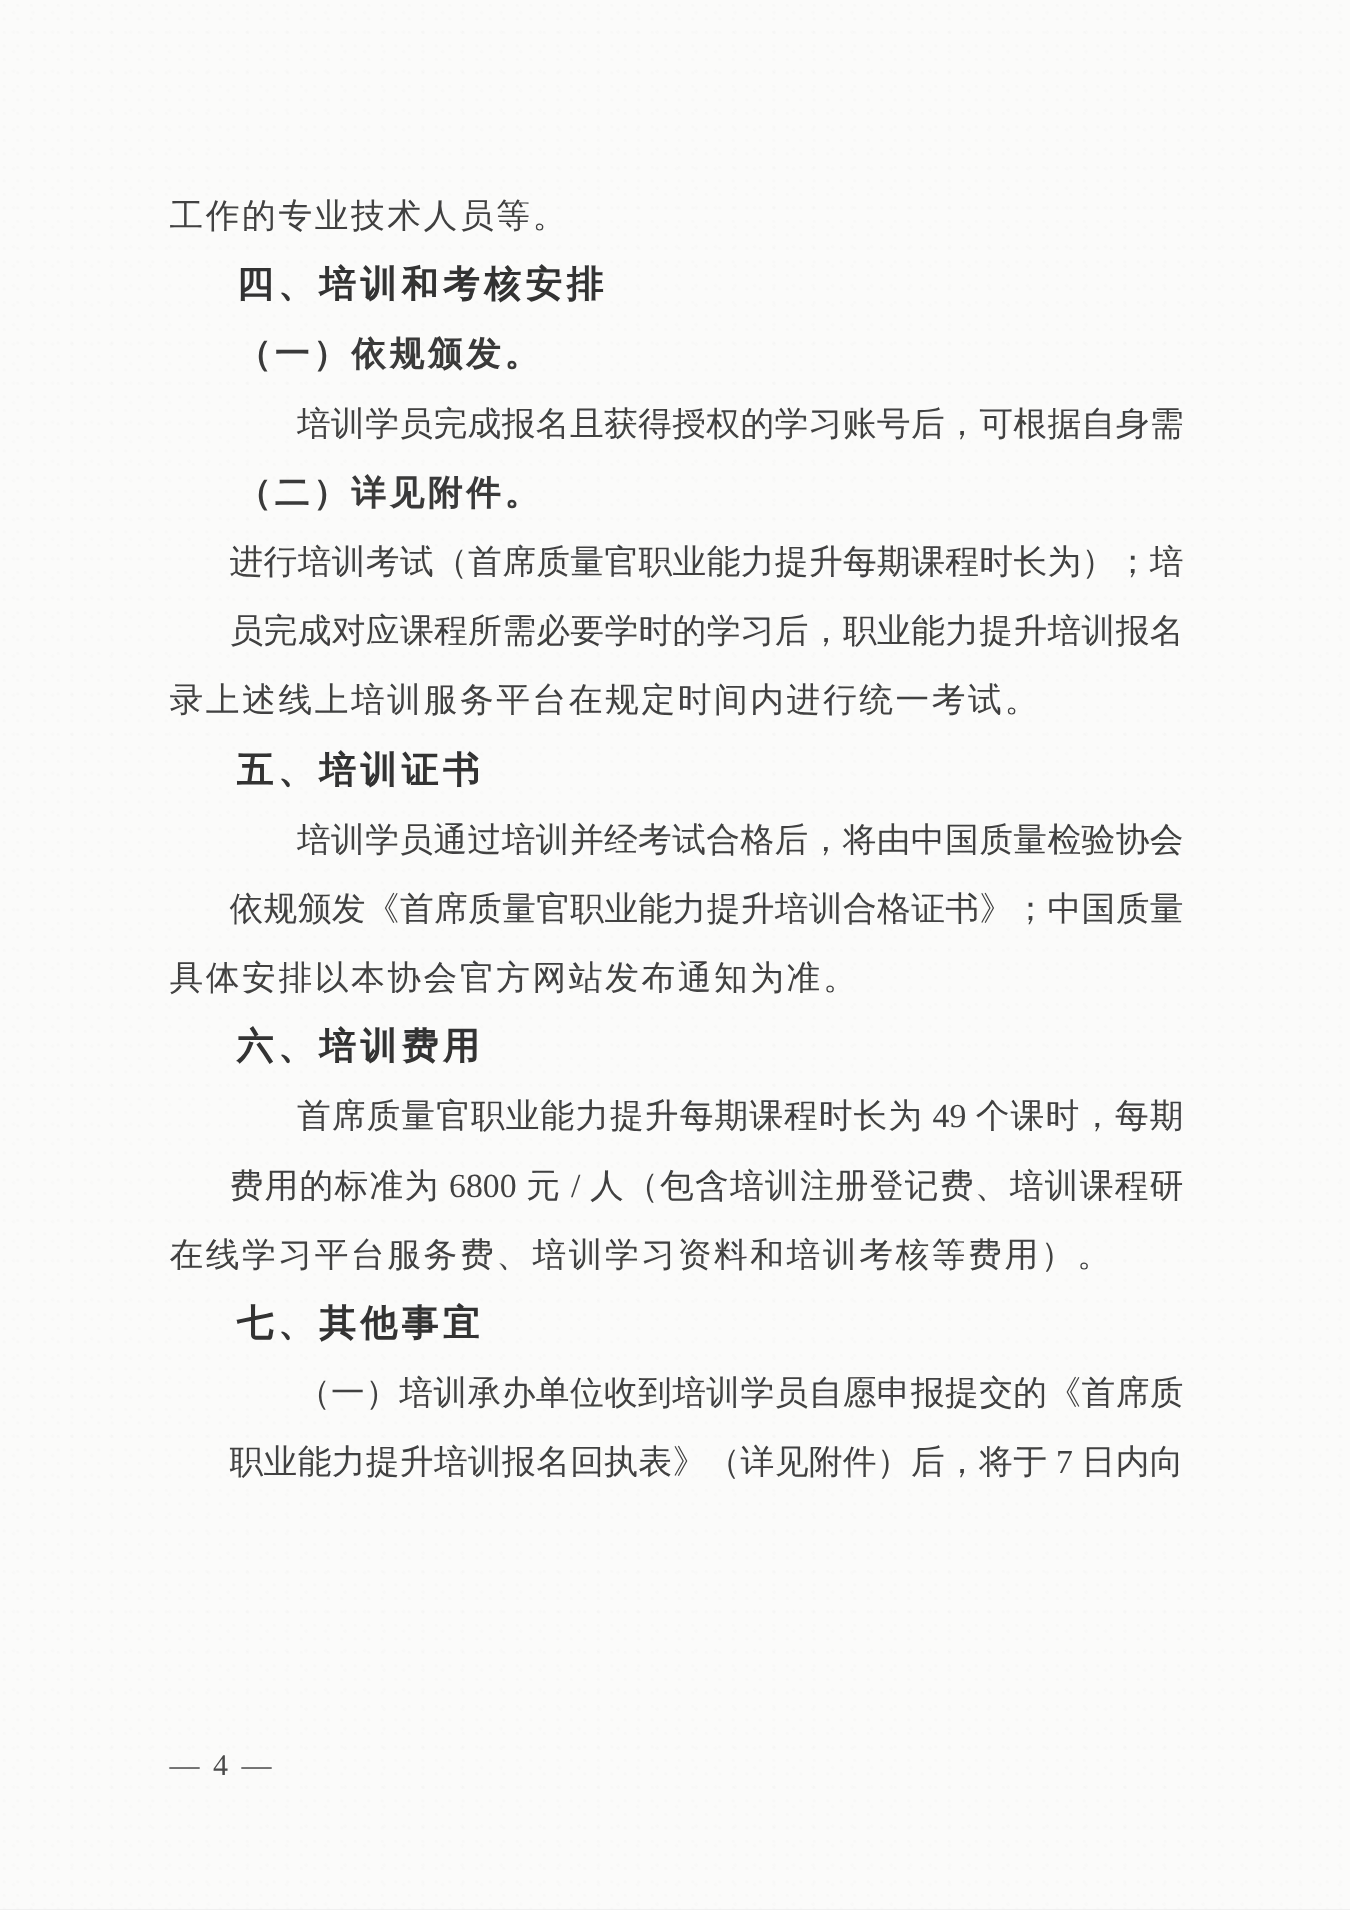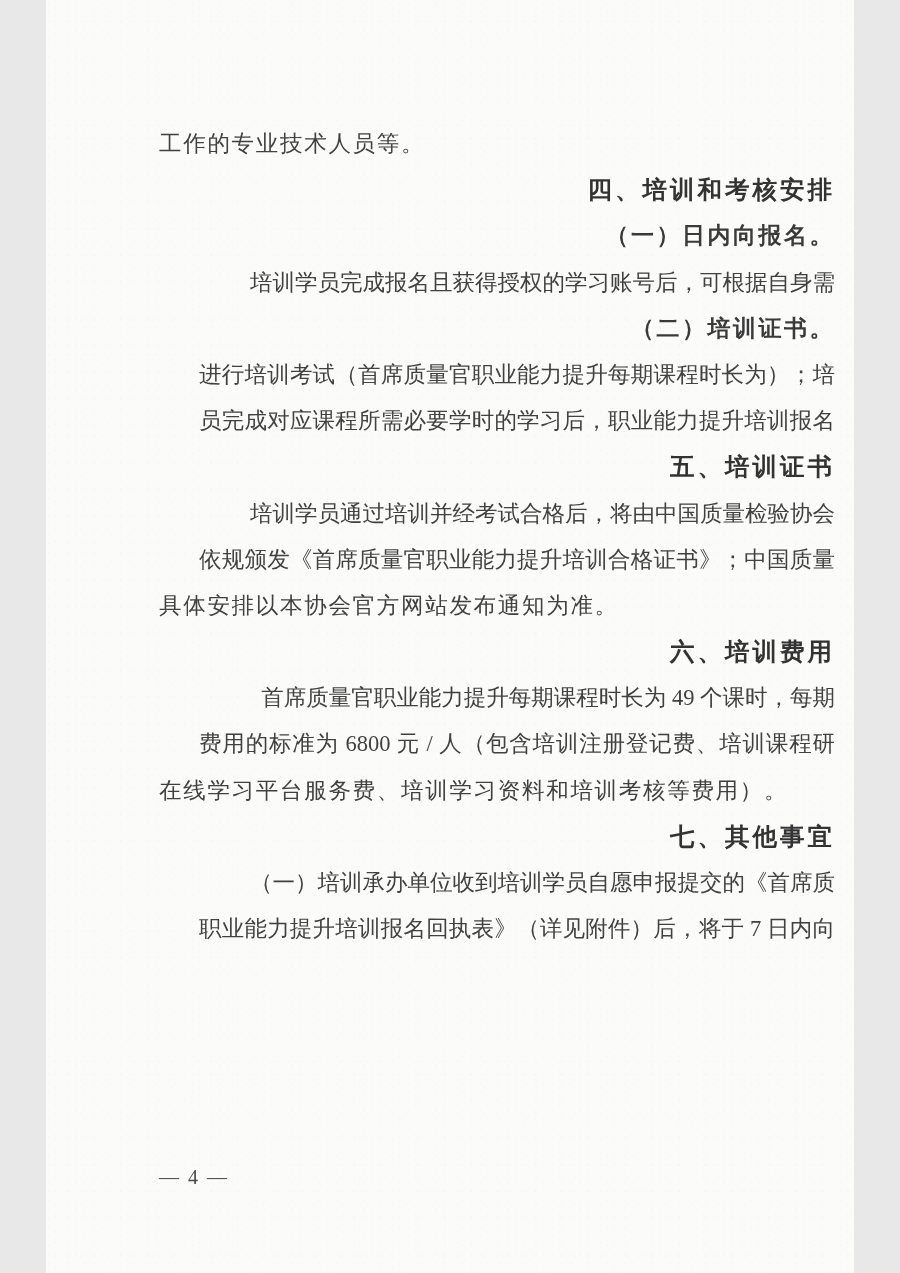"工作的专业技术人员等。" .page { width: 808px -> 900px }
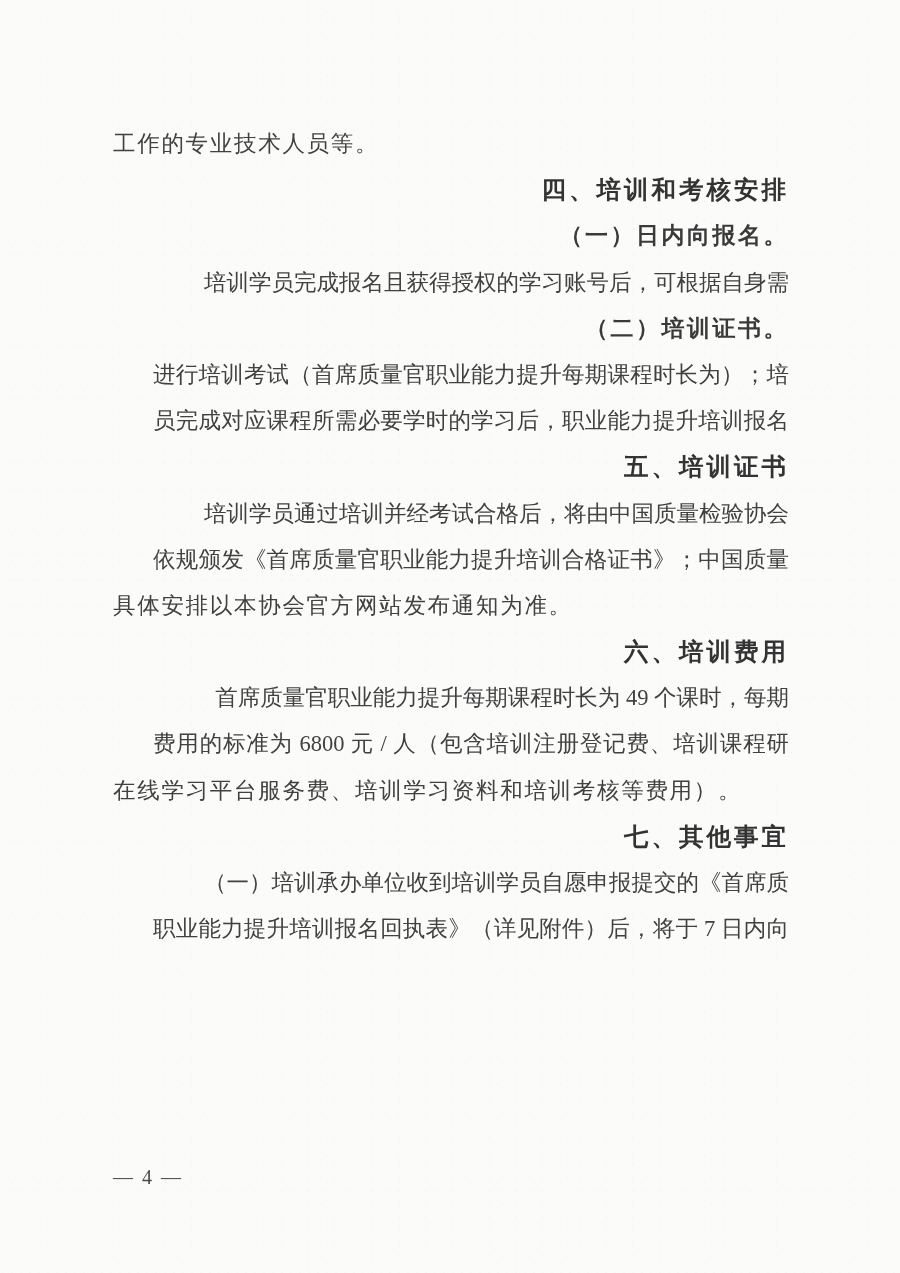"四、培训和考核安排" .line.indent { text-align: right -> none }
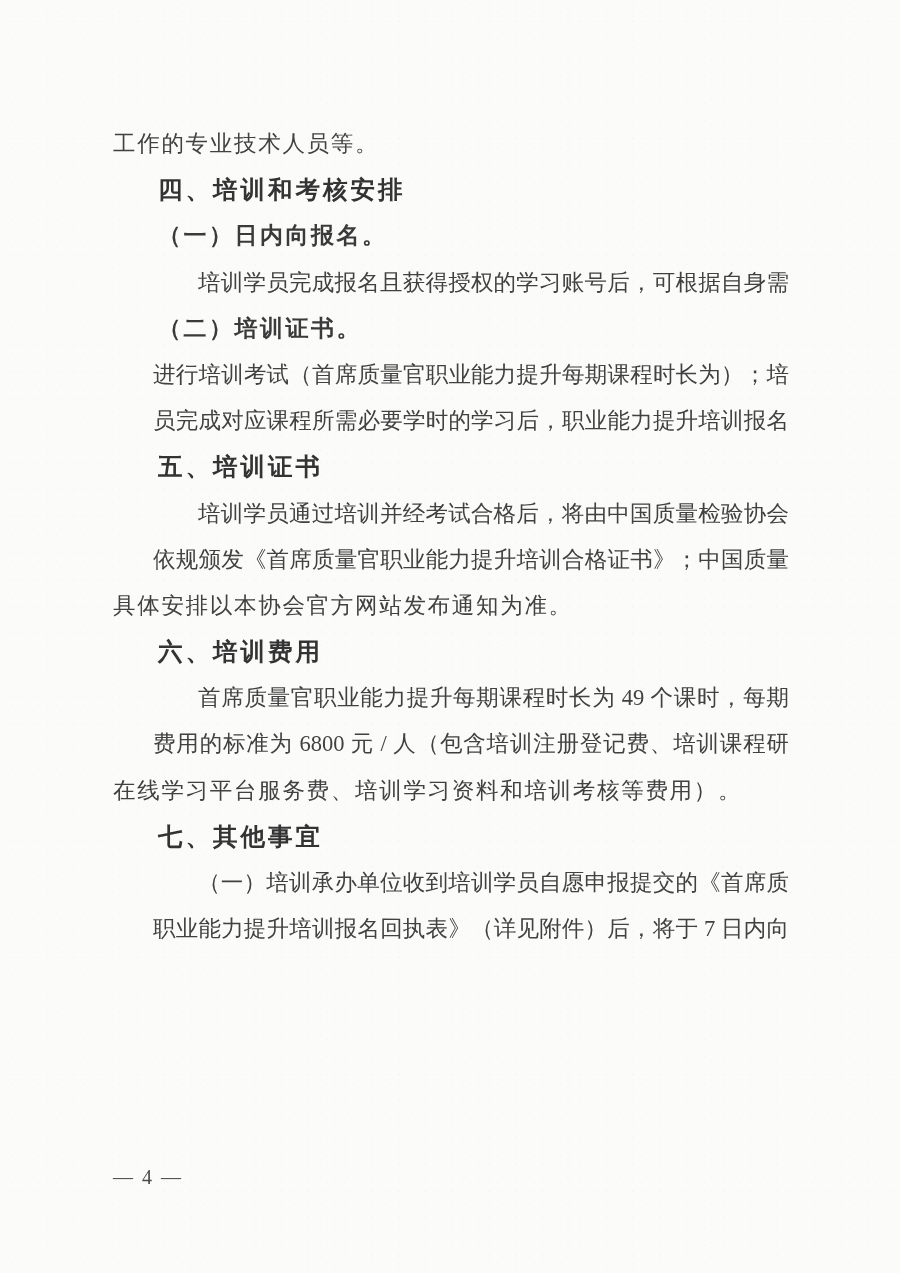"（一）日内向报名。" div.line { text: 日内向报名 -> 依规颁发 }
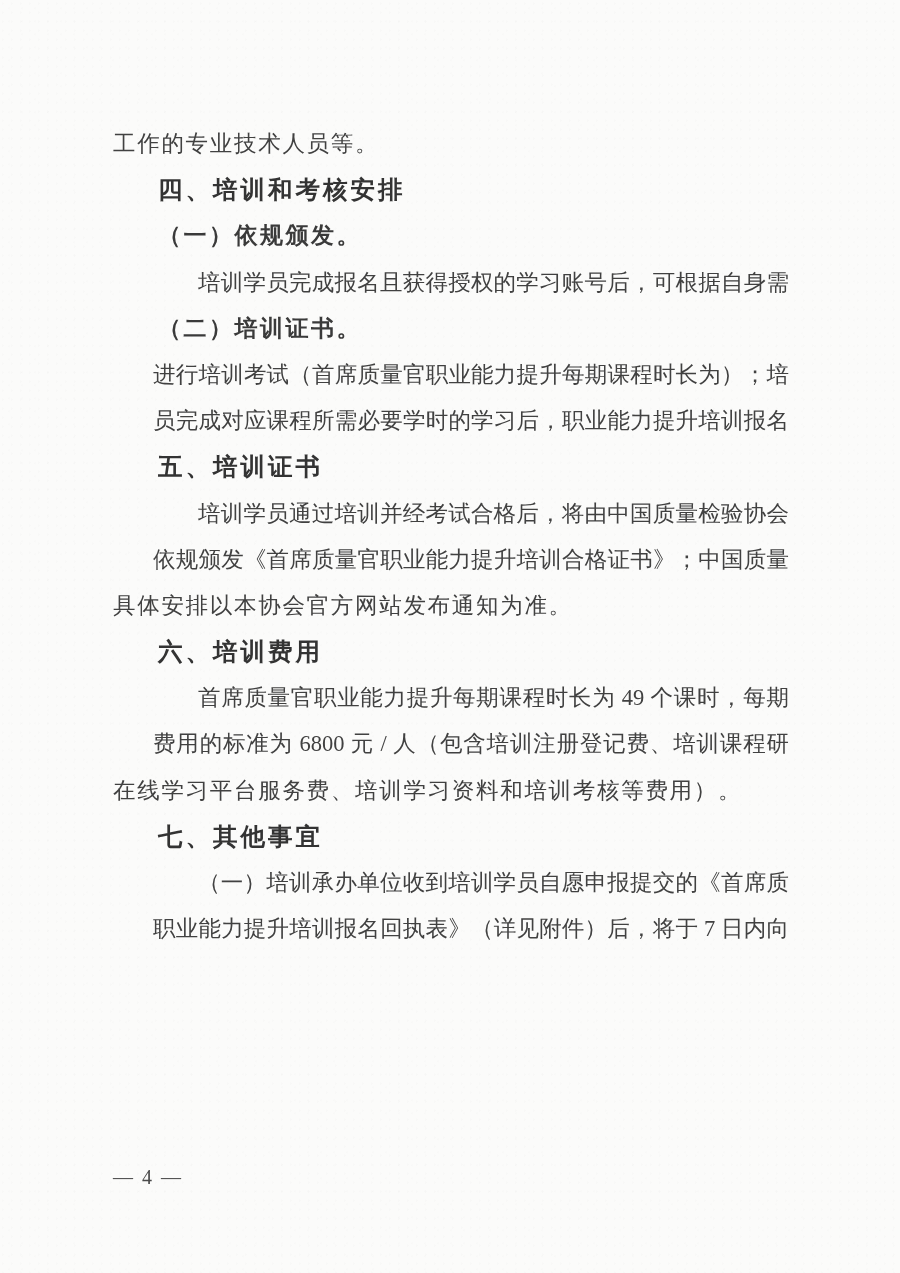"（二）培训证书。" div.line { text: 培训证书 -> 详见附件 }
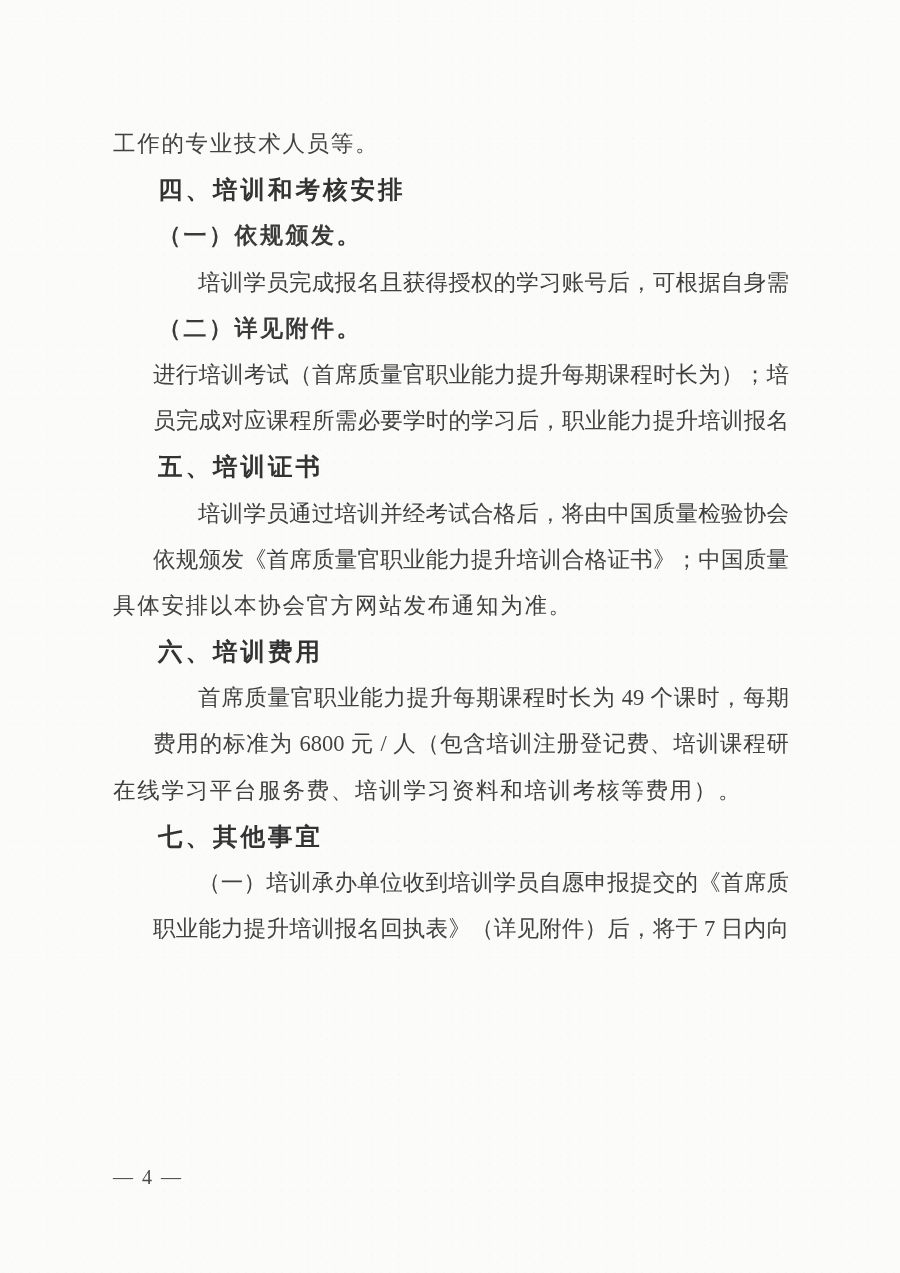"录上述线上培训服务平台在规定时间内进行统一考试。" div.line { html: none -> <div>录上述线上培训服务平台在规定时间内进行统一考试。</div> }
